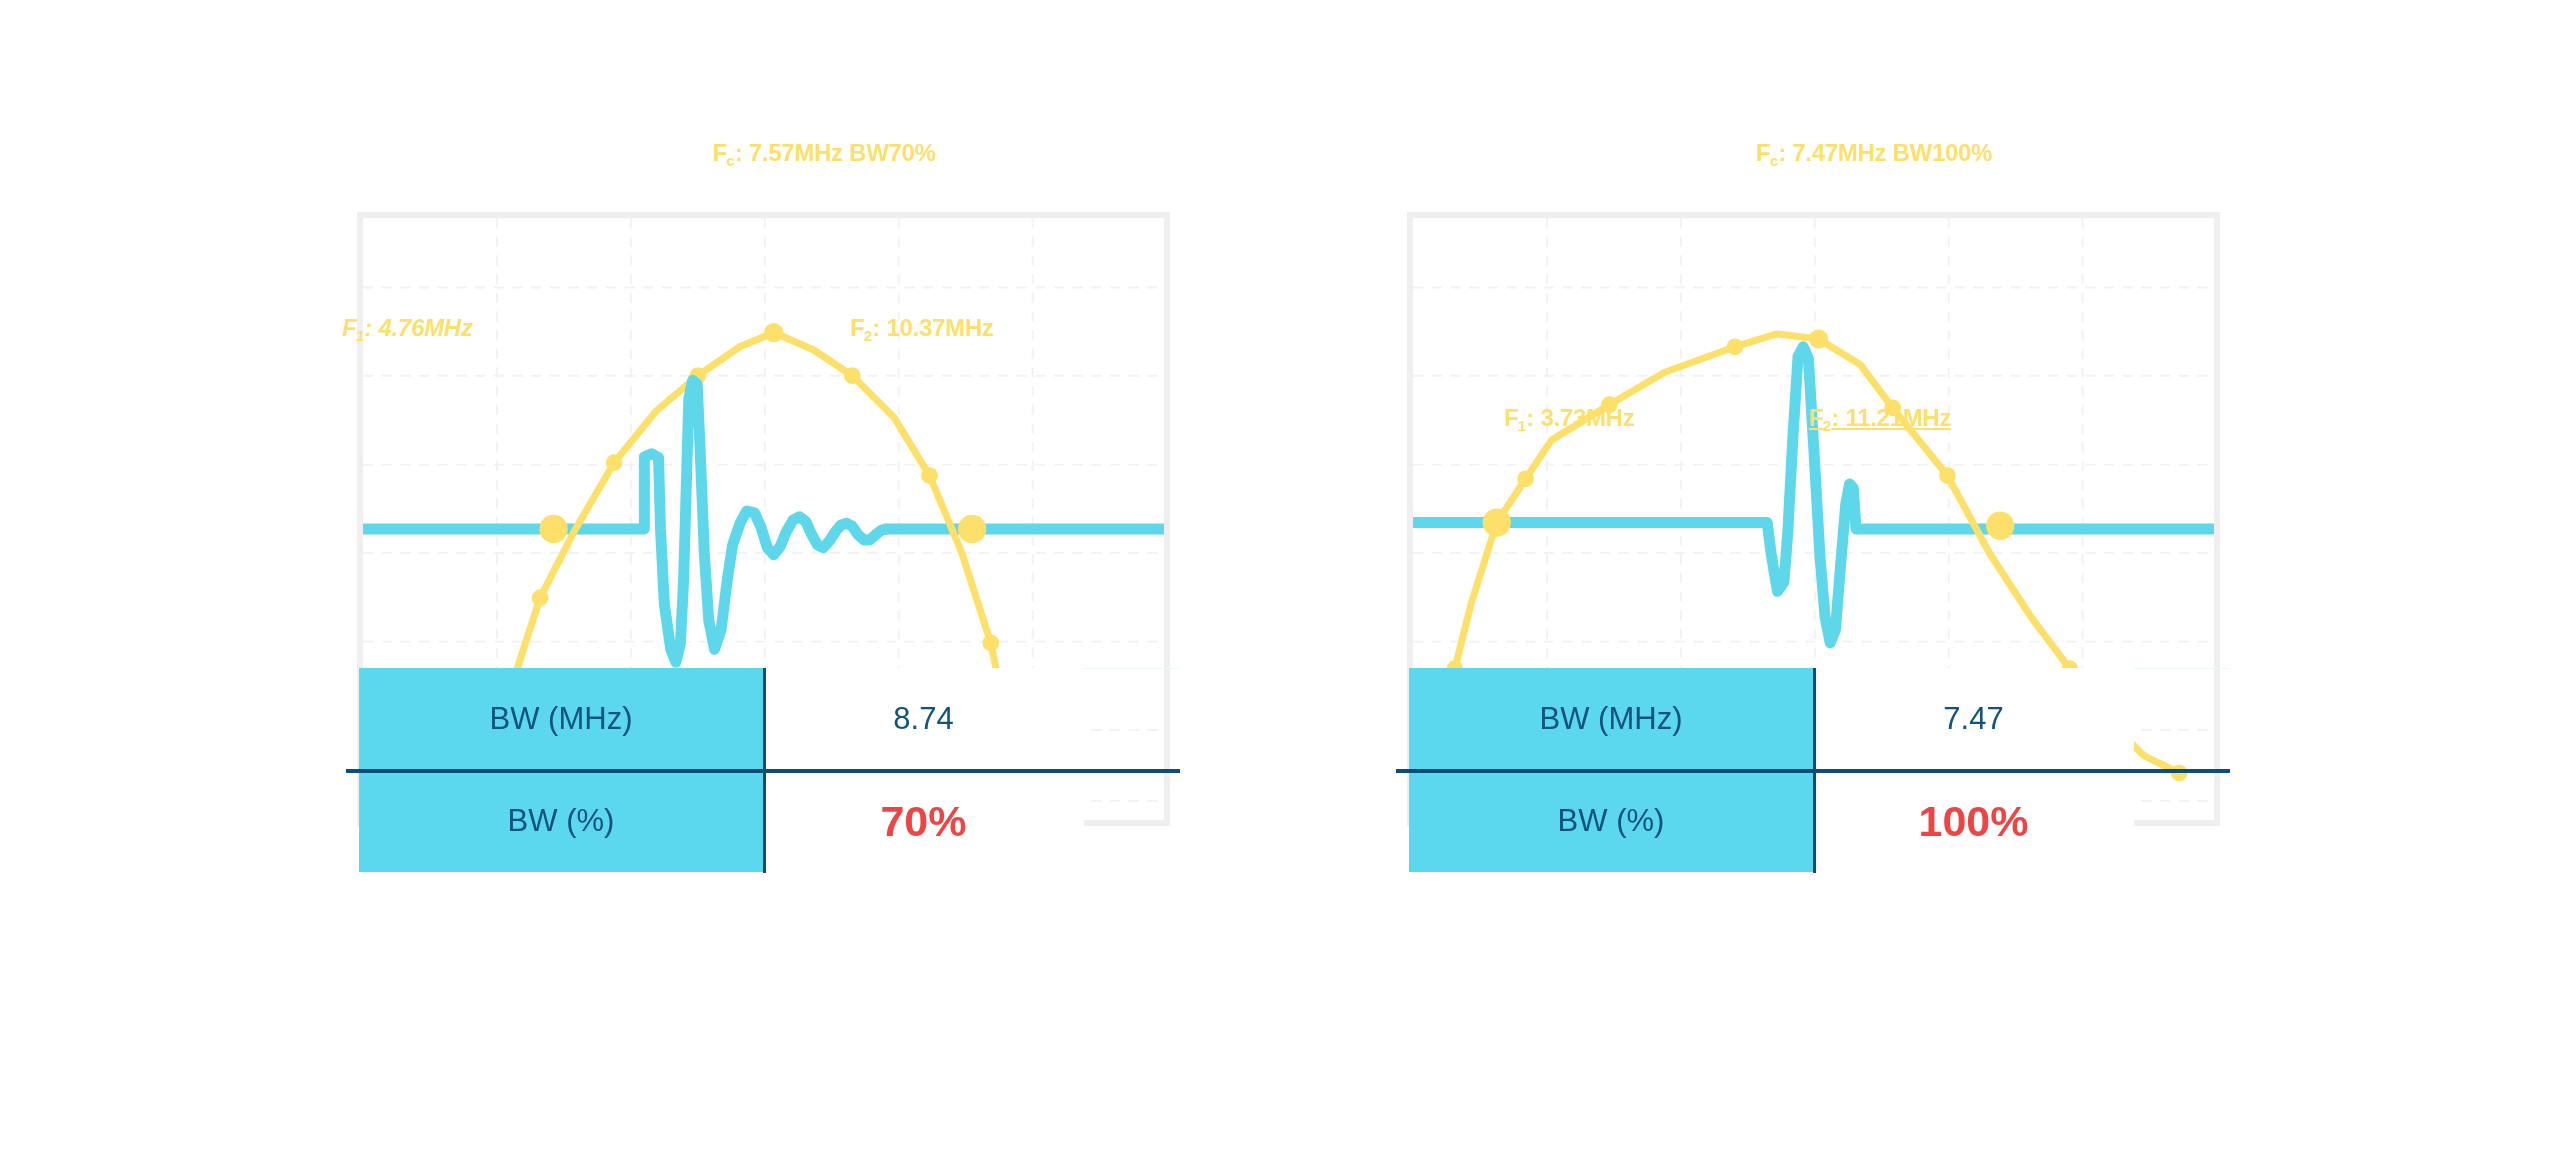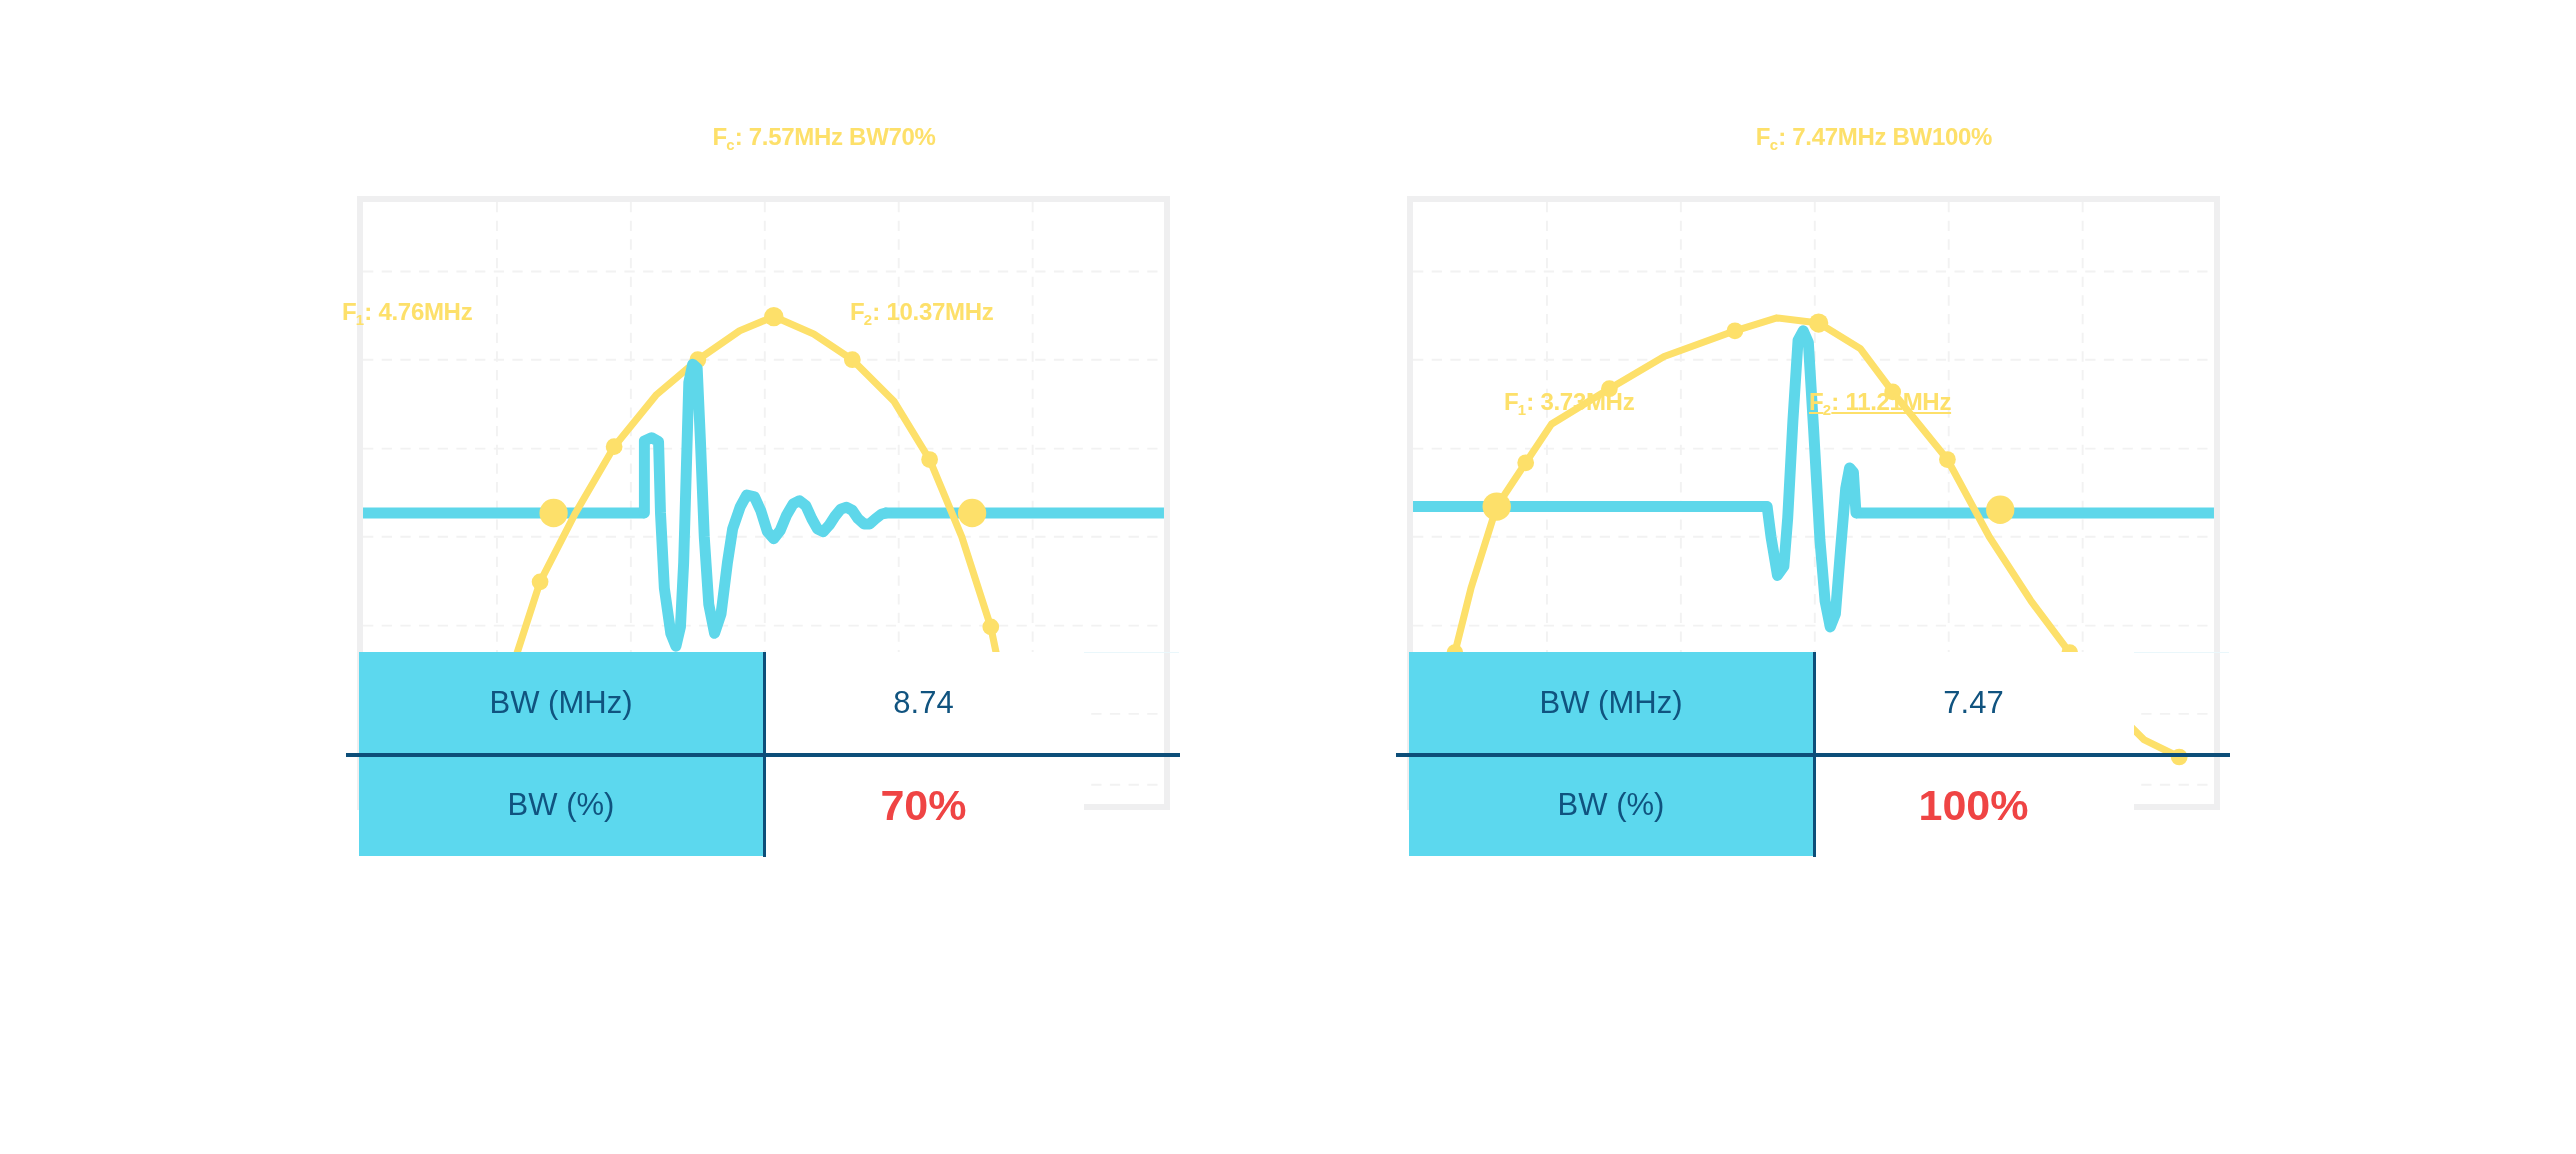"Fc: 7.57MHz BW70%" .panel { top: 0 -> 16px }
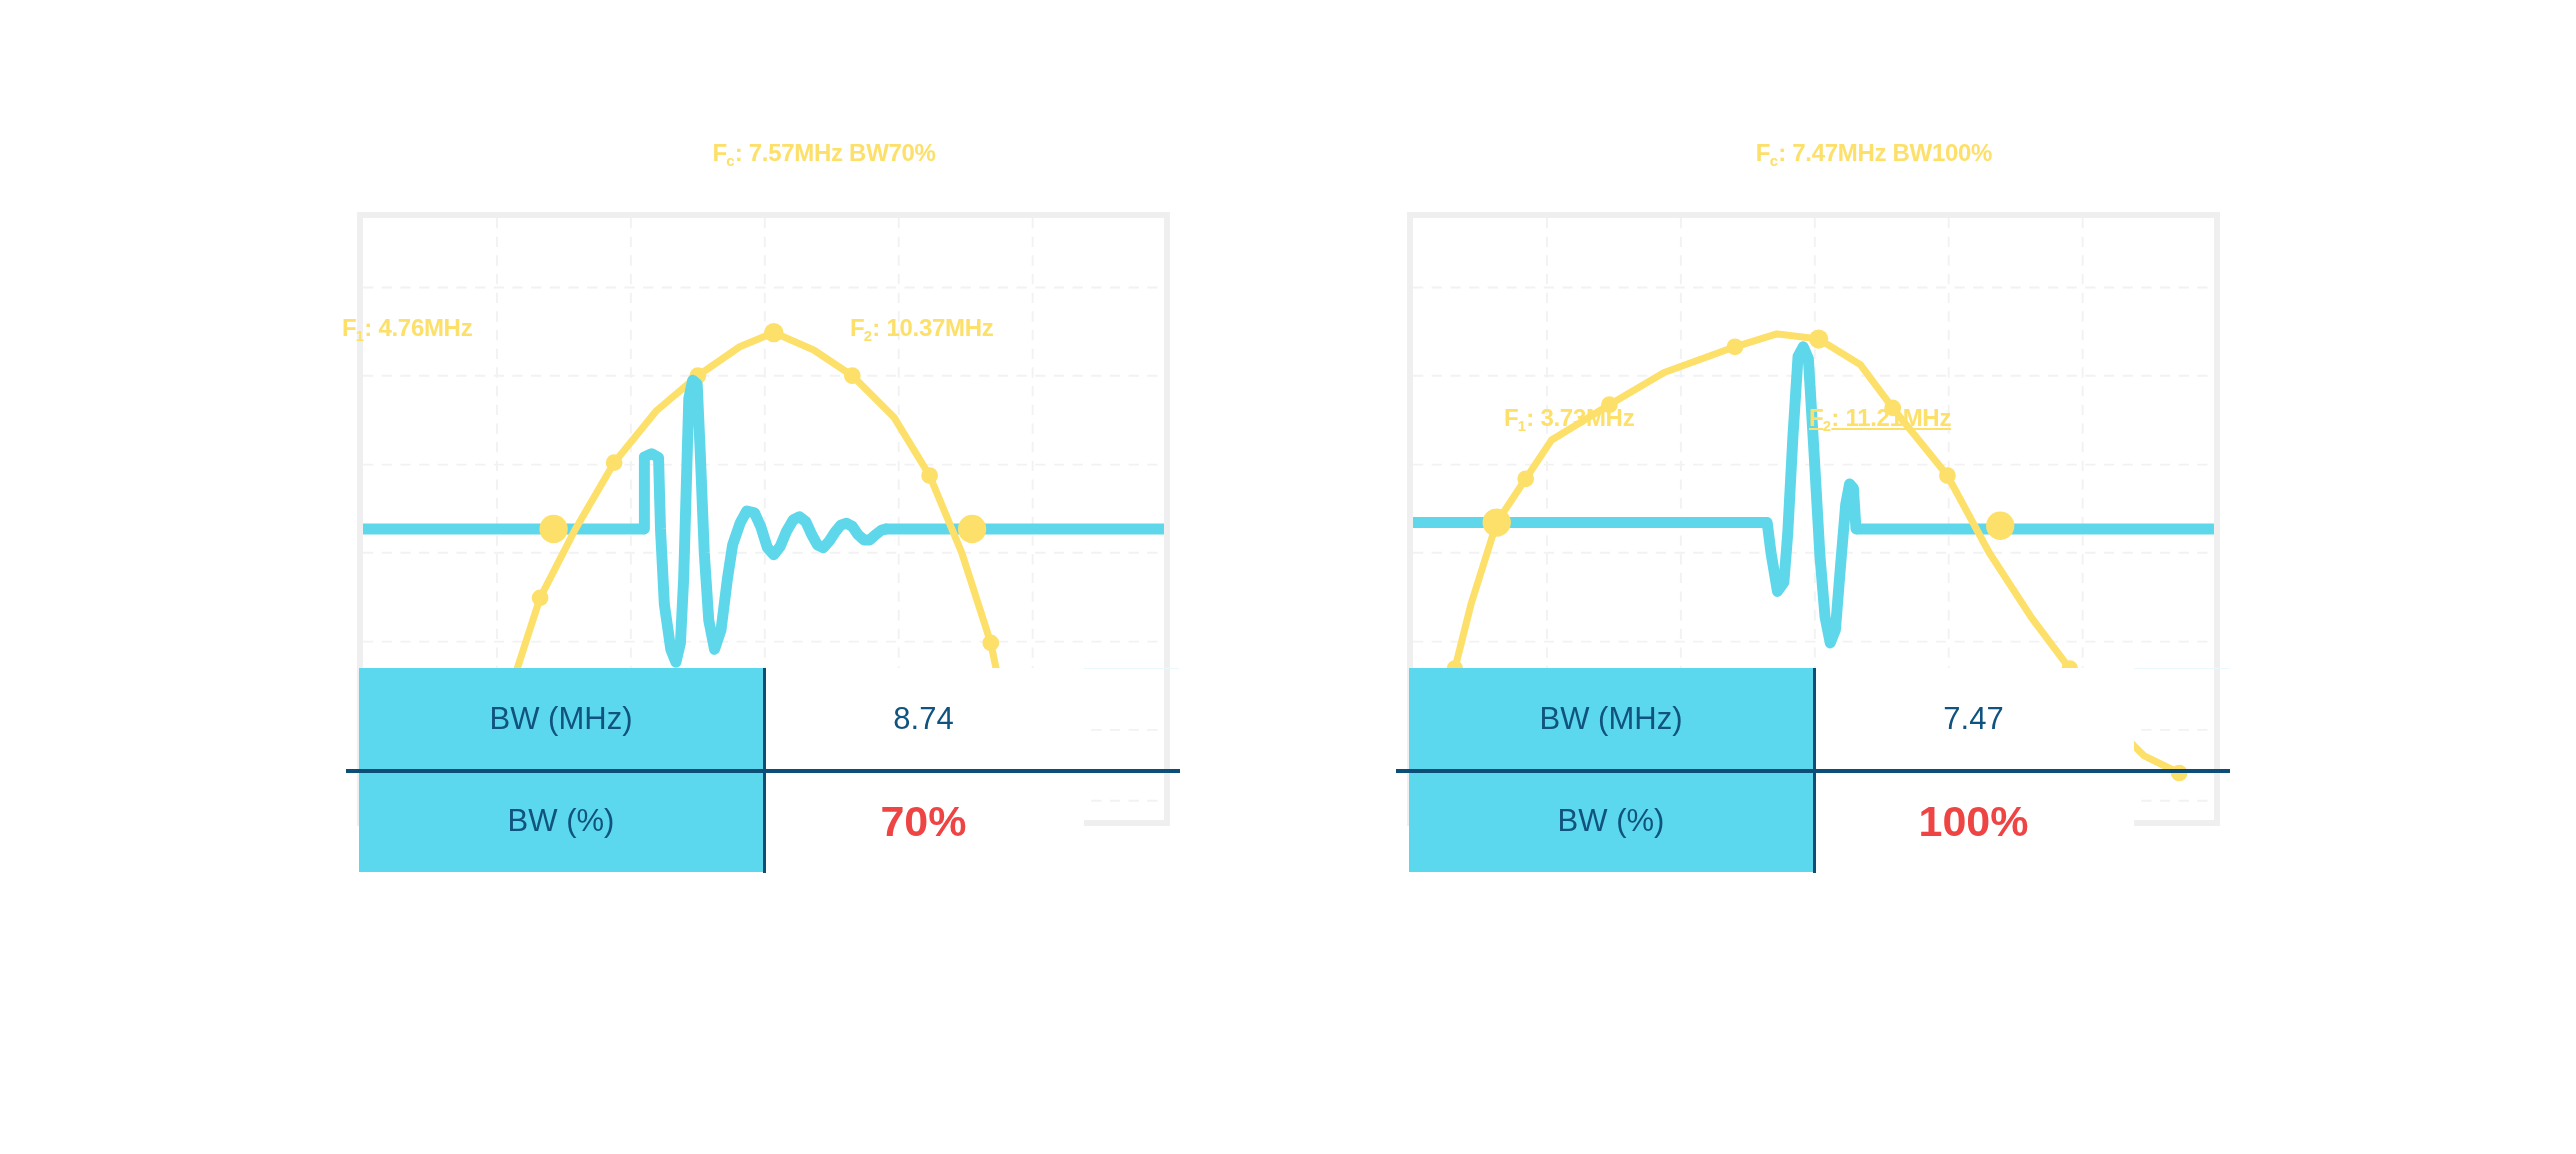"F1: 4.76MHz" .left .annot-f1 { font-style: none -> italic }
